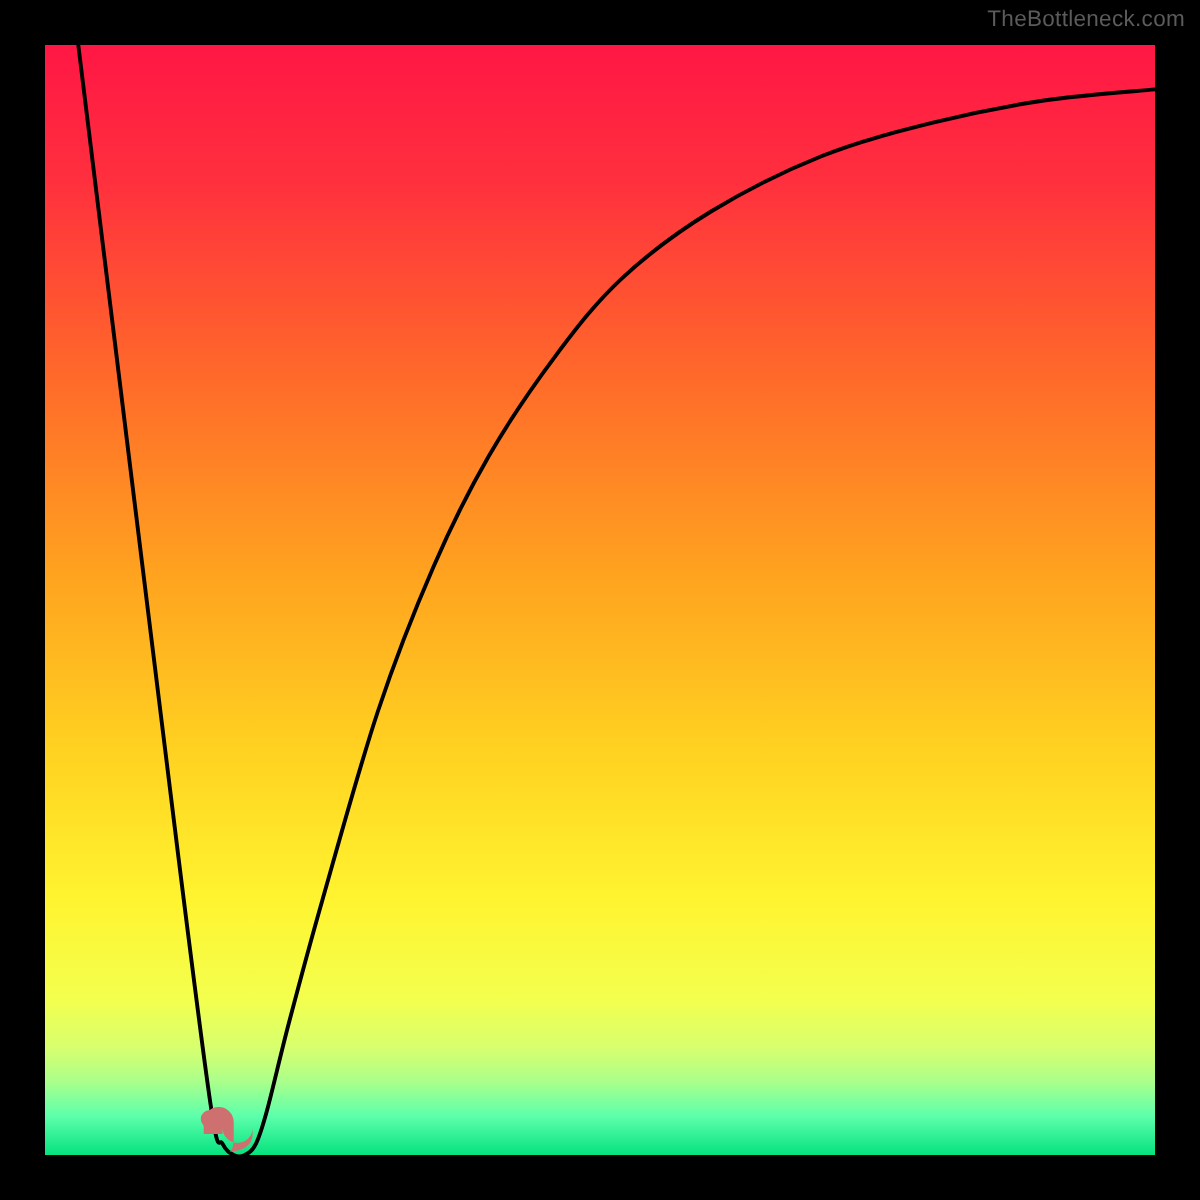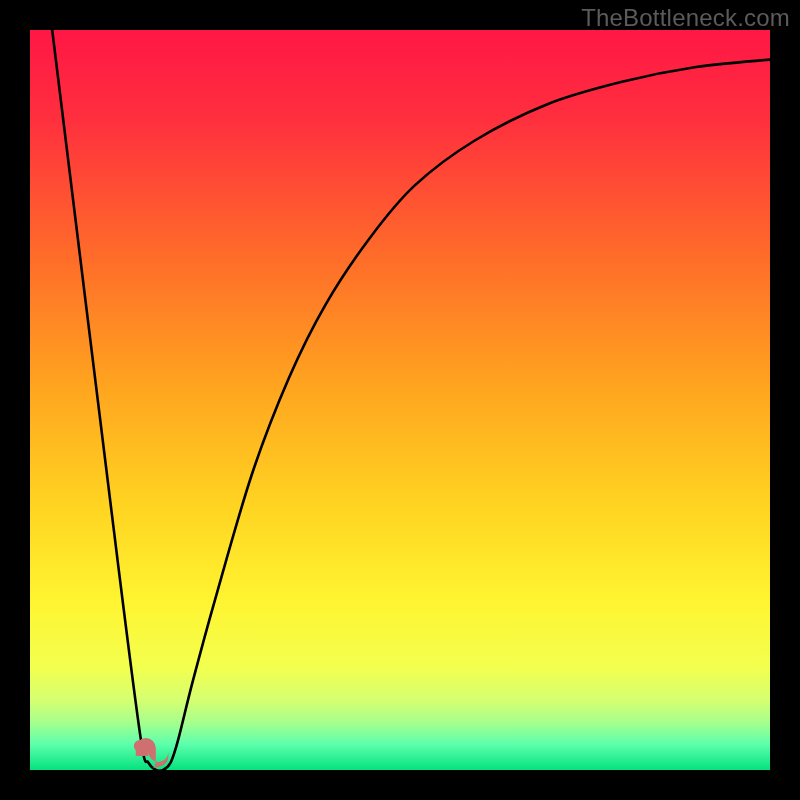"TheBottleneck.com" .watermark { font-size: 24px -> 15px }
